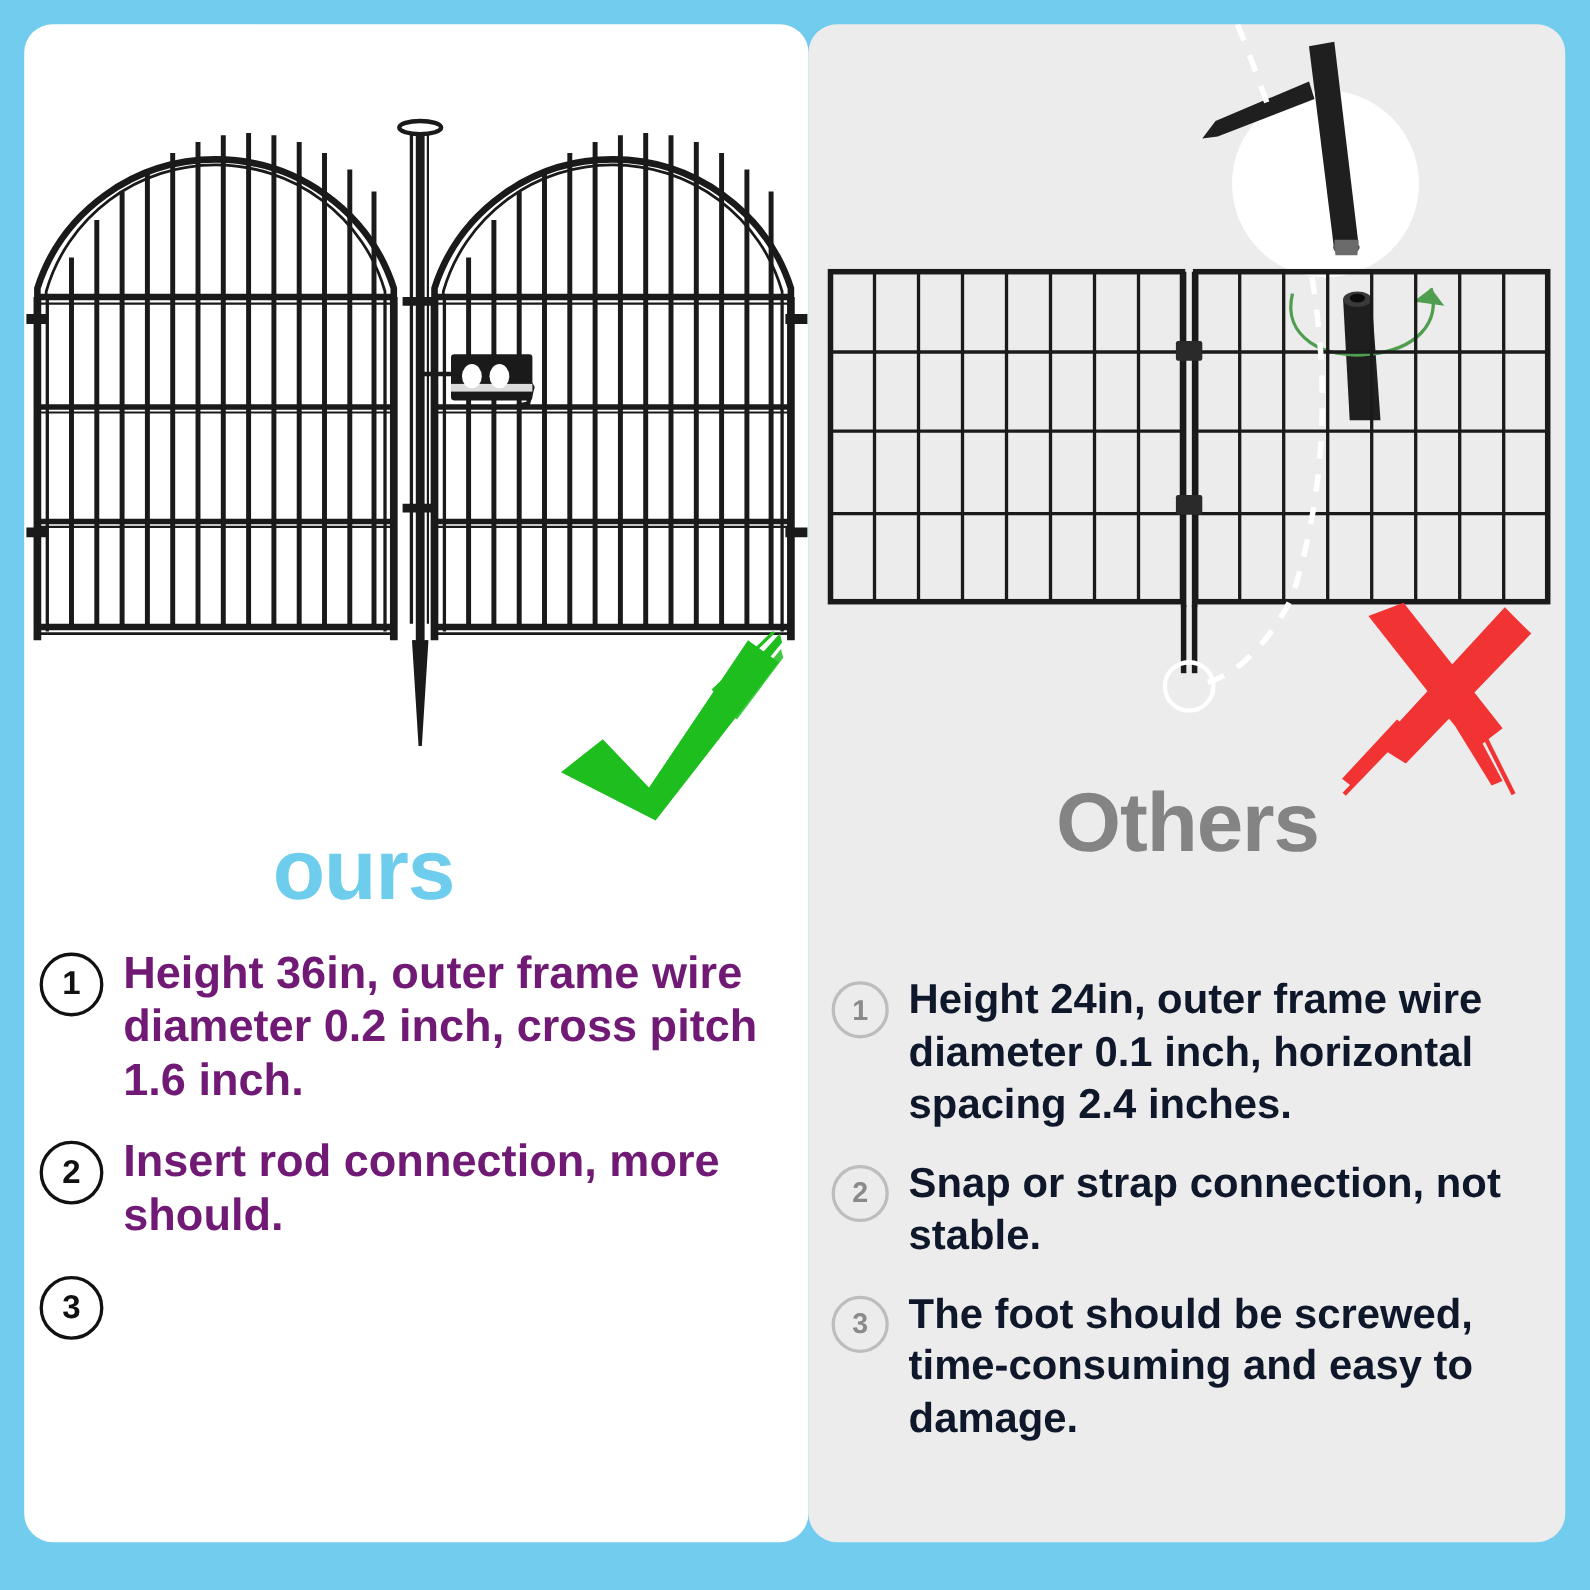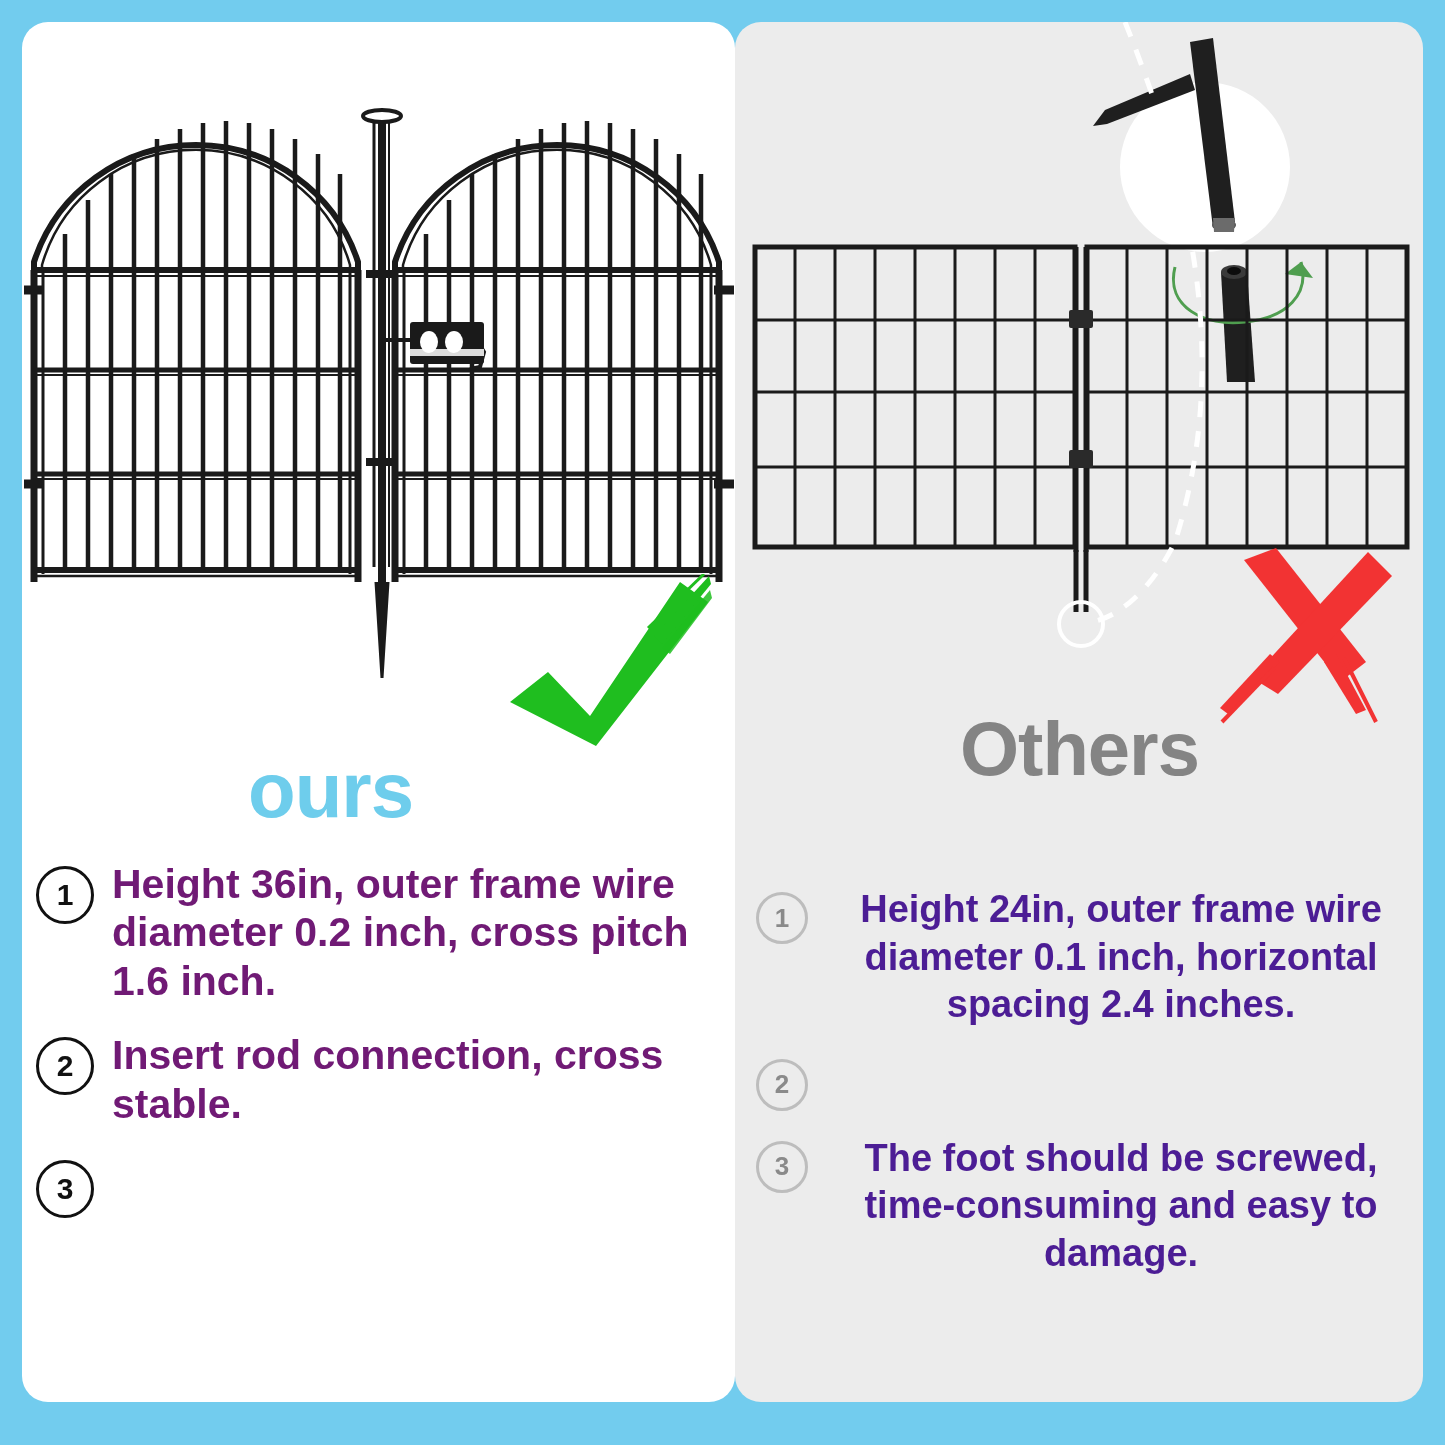"Height 24in, outer frame wire" .features-right .ftext { color: #4c1d95 -> #0f172a; text-align: center -> none }
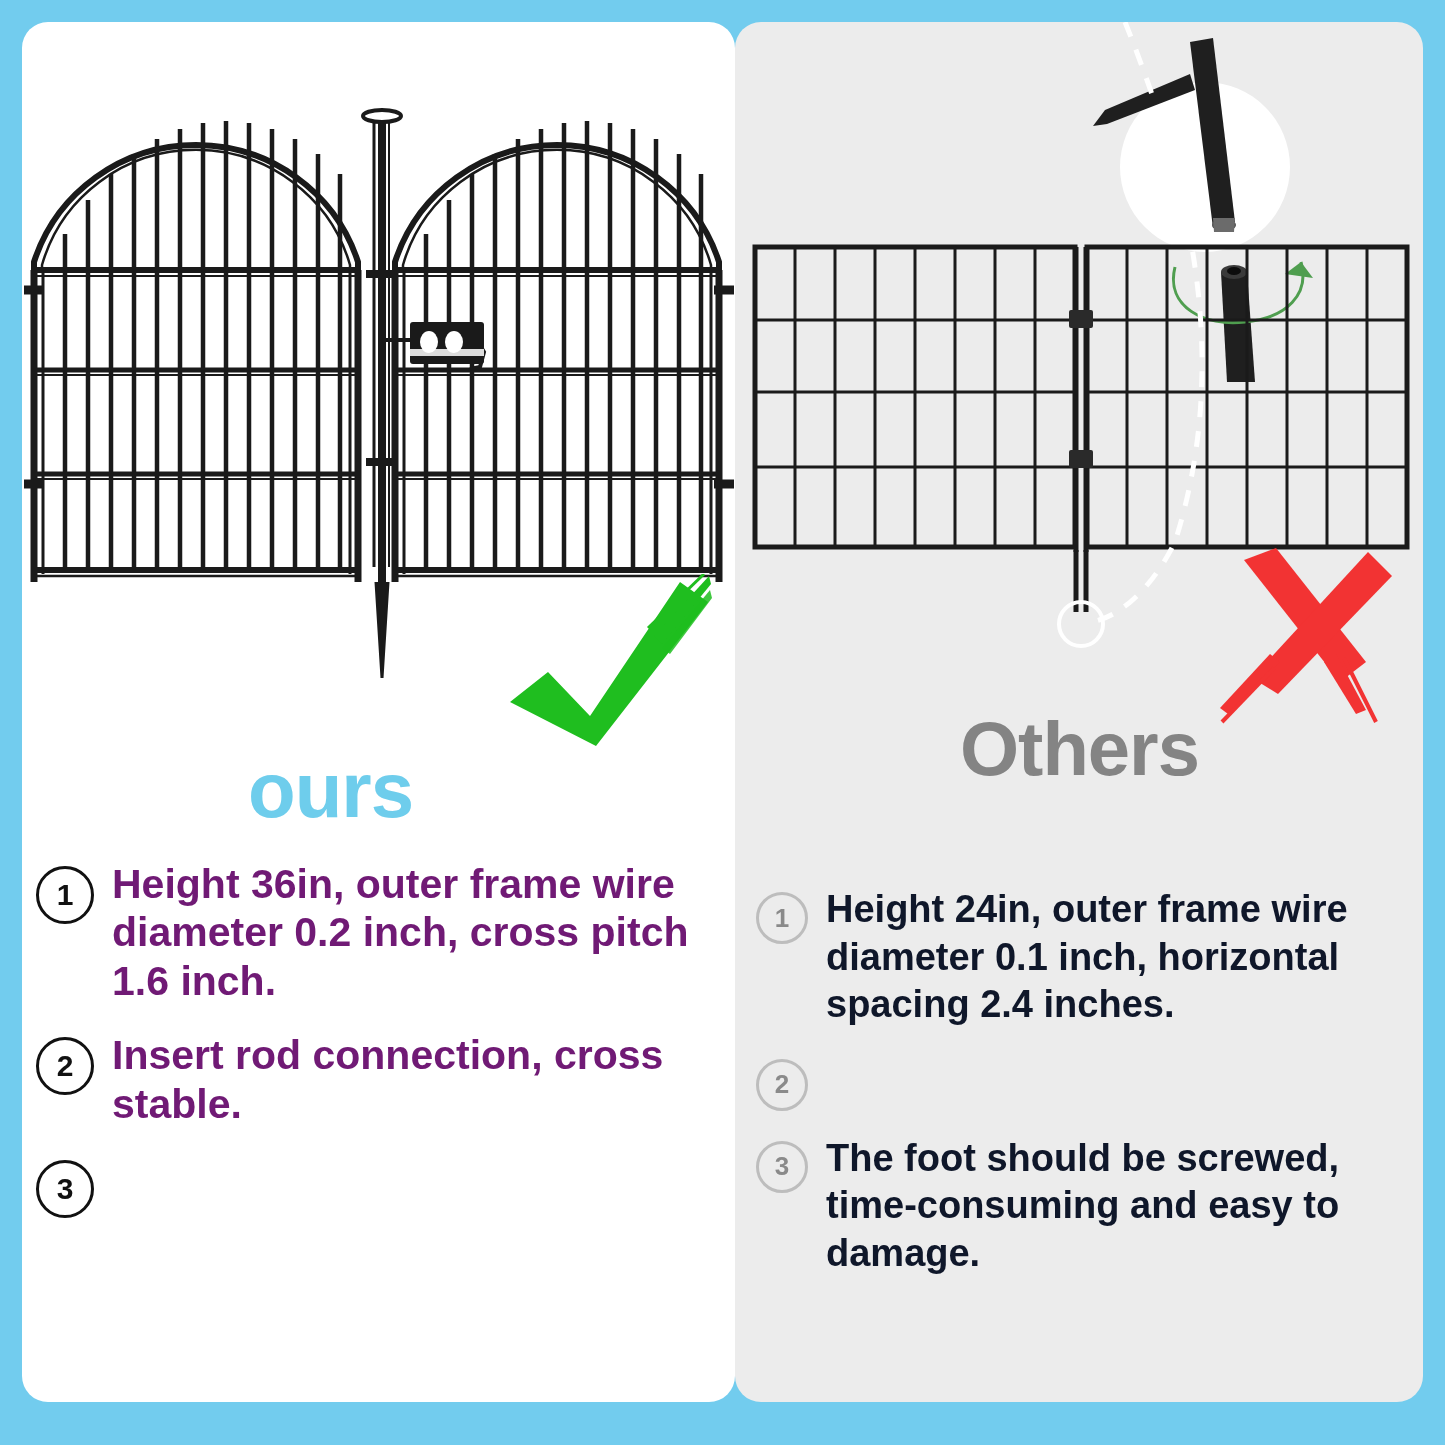"Insert rod connection, cross stable." div.ftext { text: cross stable -> more should }
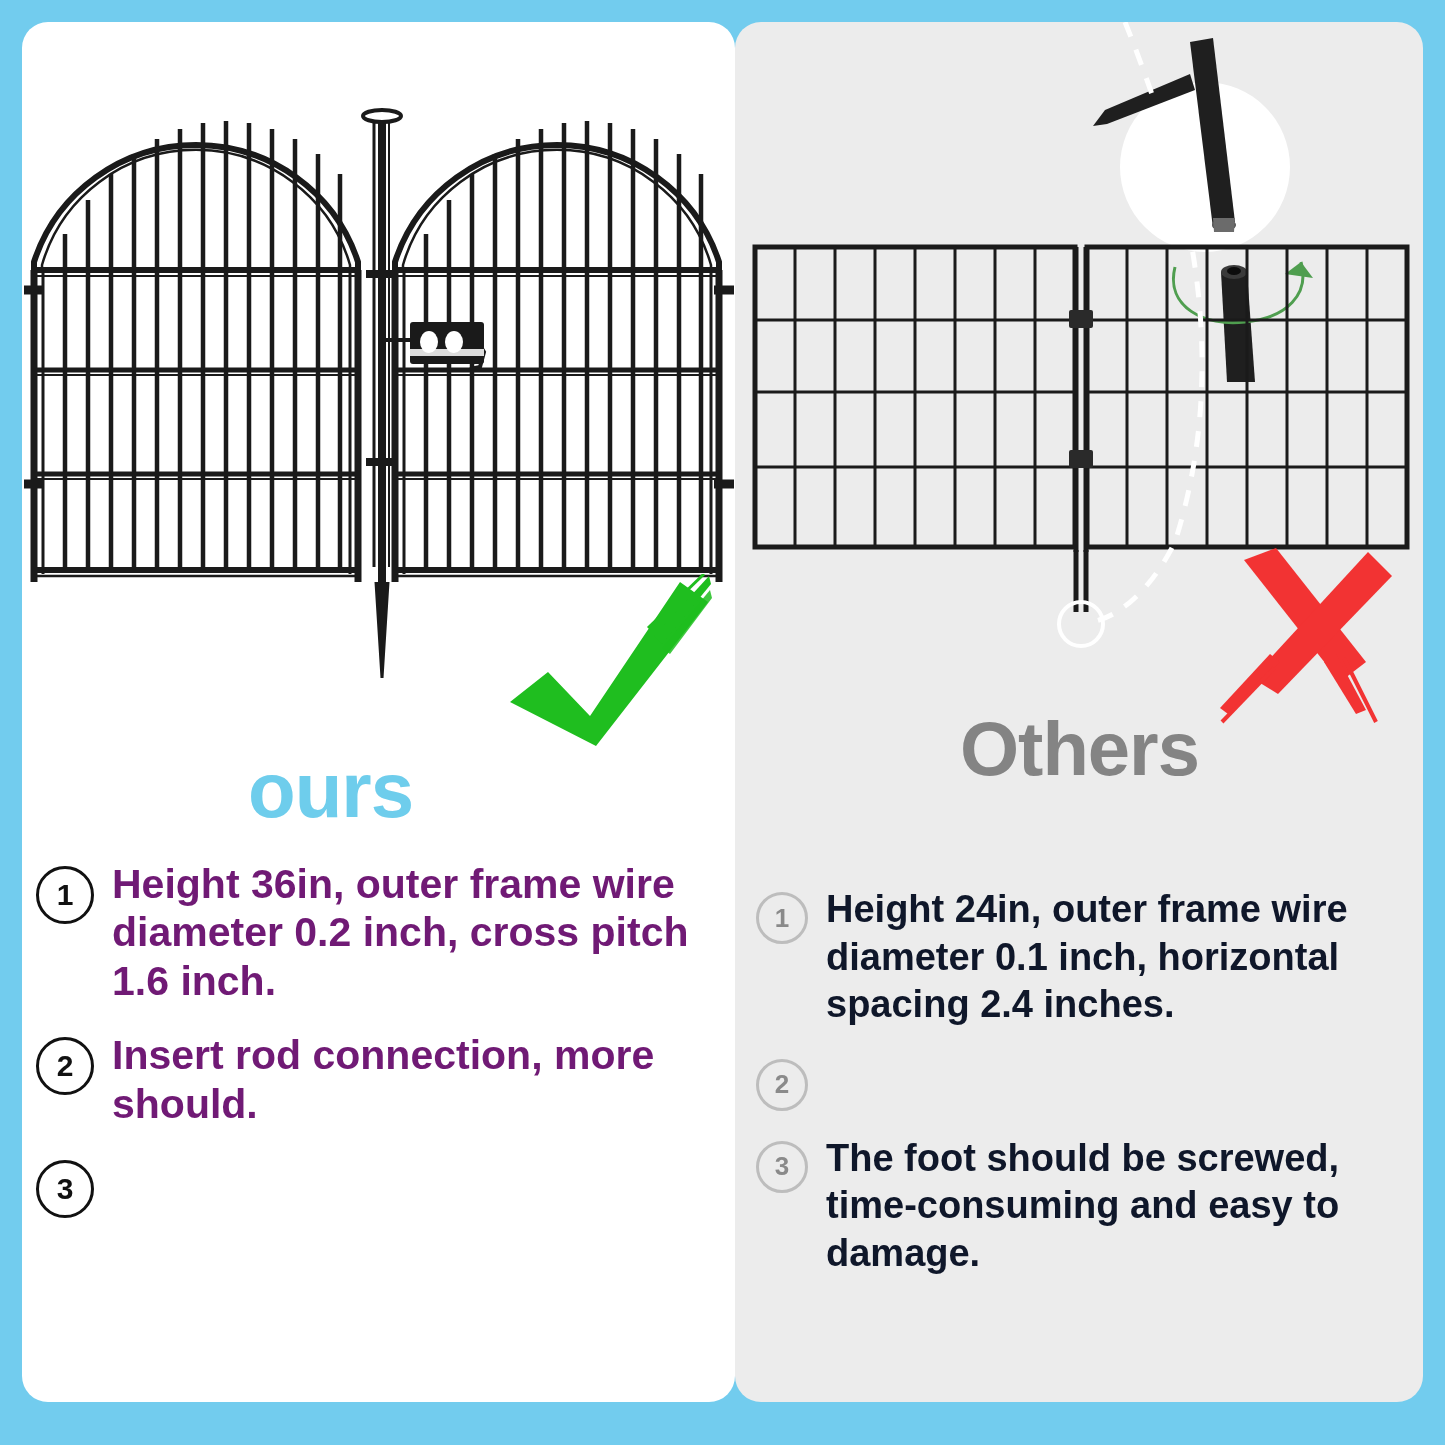"Snap or strap connection, not" div.ftext { html: none -> <div>Snap or strap connection, not stable.</div> }
